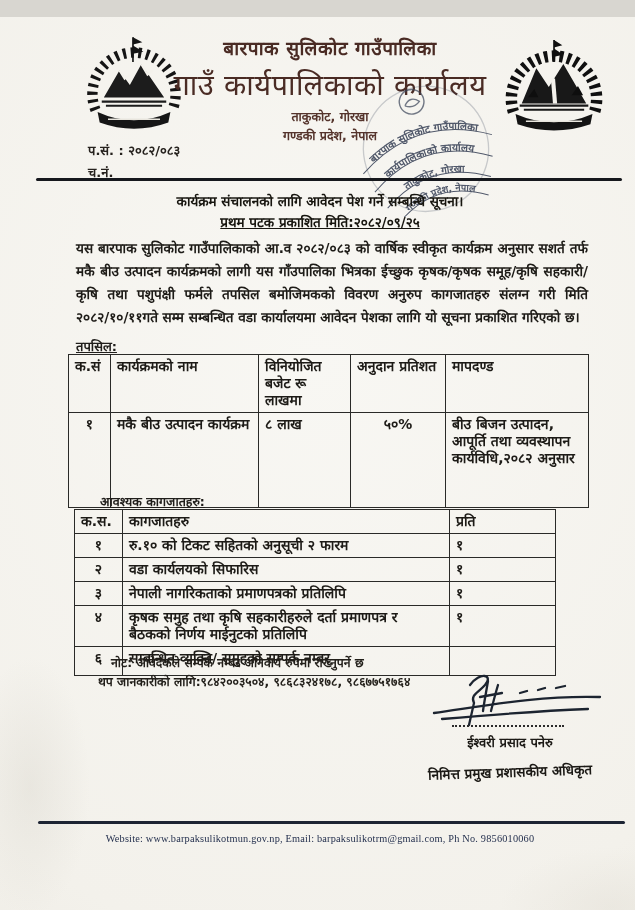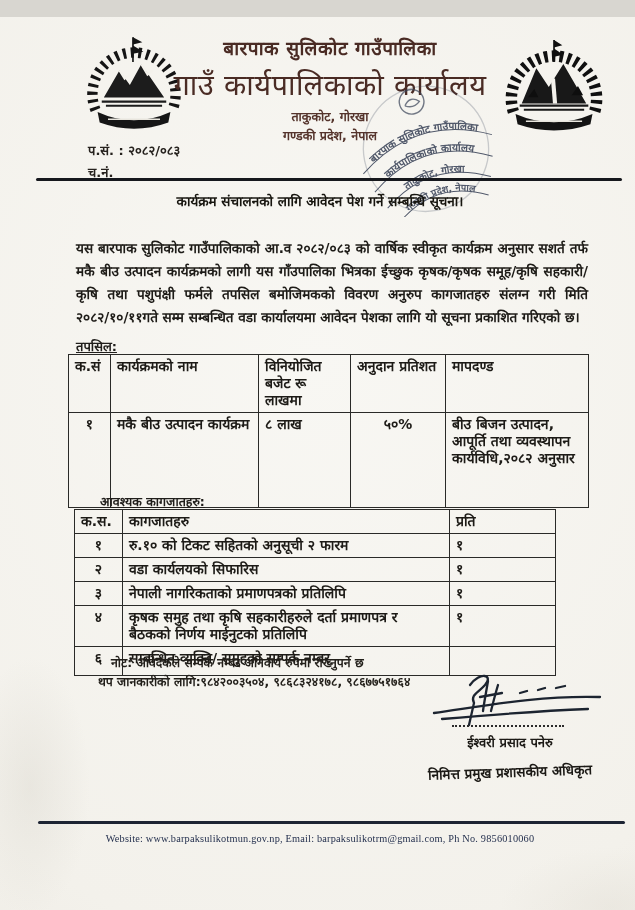"प्रथम पटक प्रकाशित मिति:२०८२/०९/२५" div.notice-date { html: none -> <div>प्रथम पटक प्रकाशित मिति:२०८२/०९/२५</div> }
